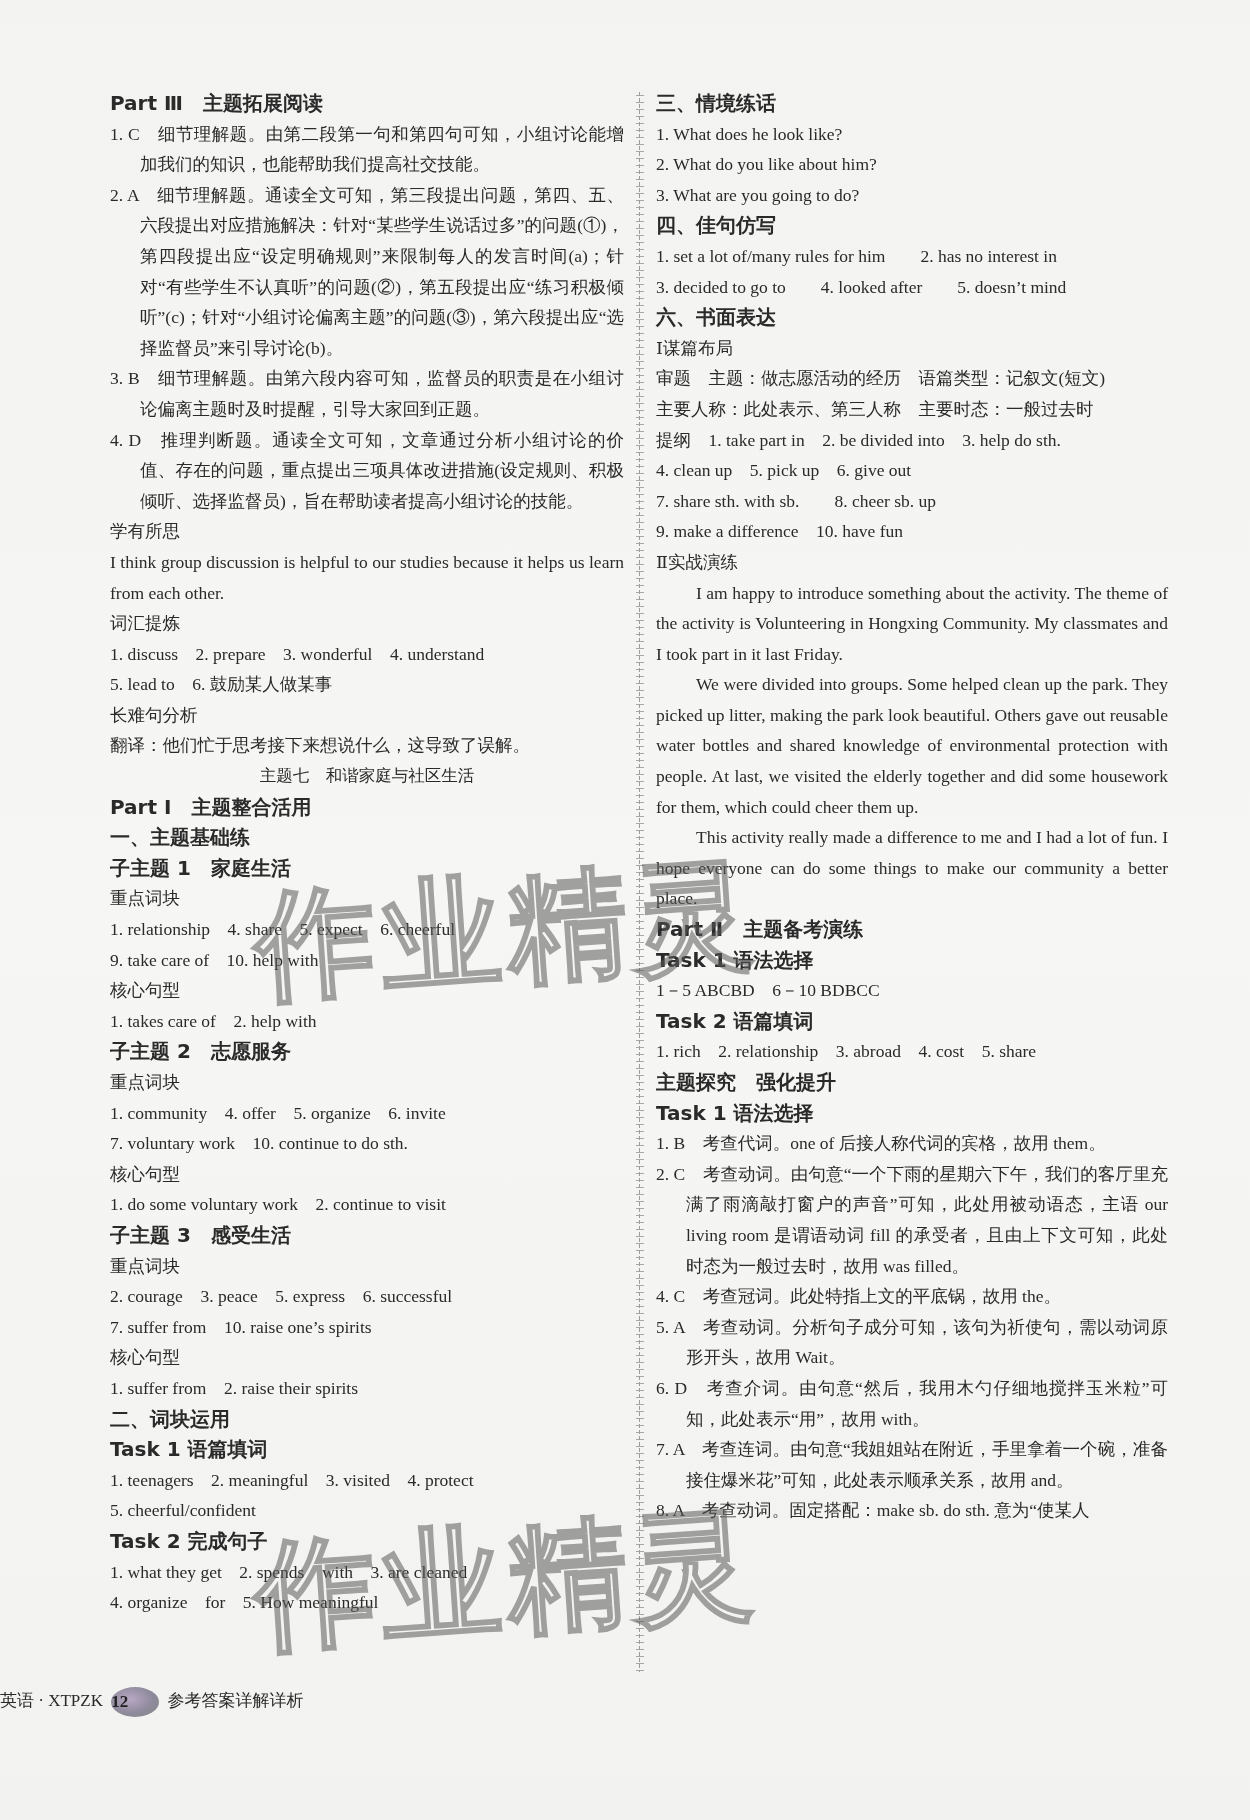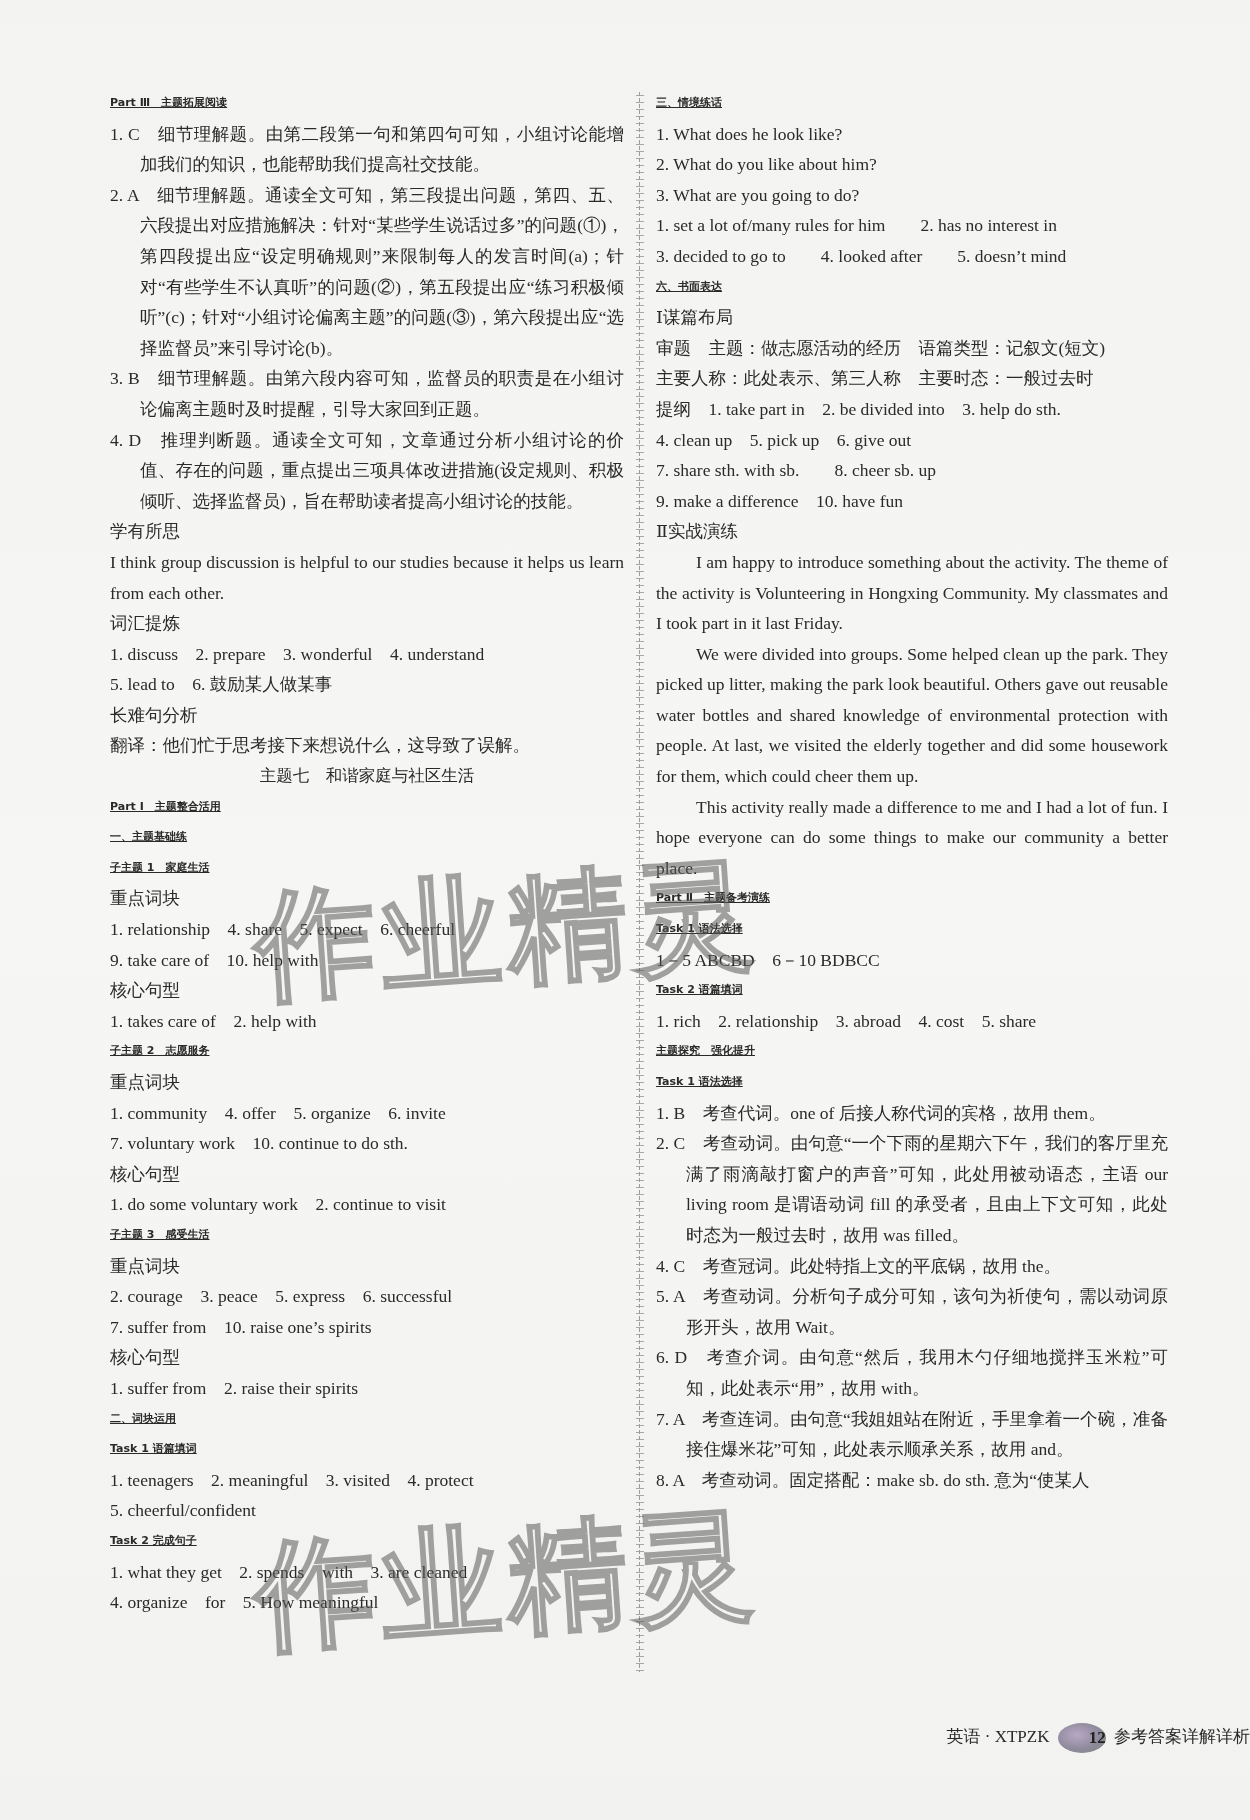"Part Ⅲ 主题拓展阅读" .bold { font-size: 11px -> 20px; text-decoration: underline -> none }
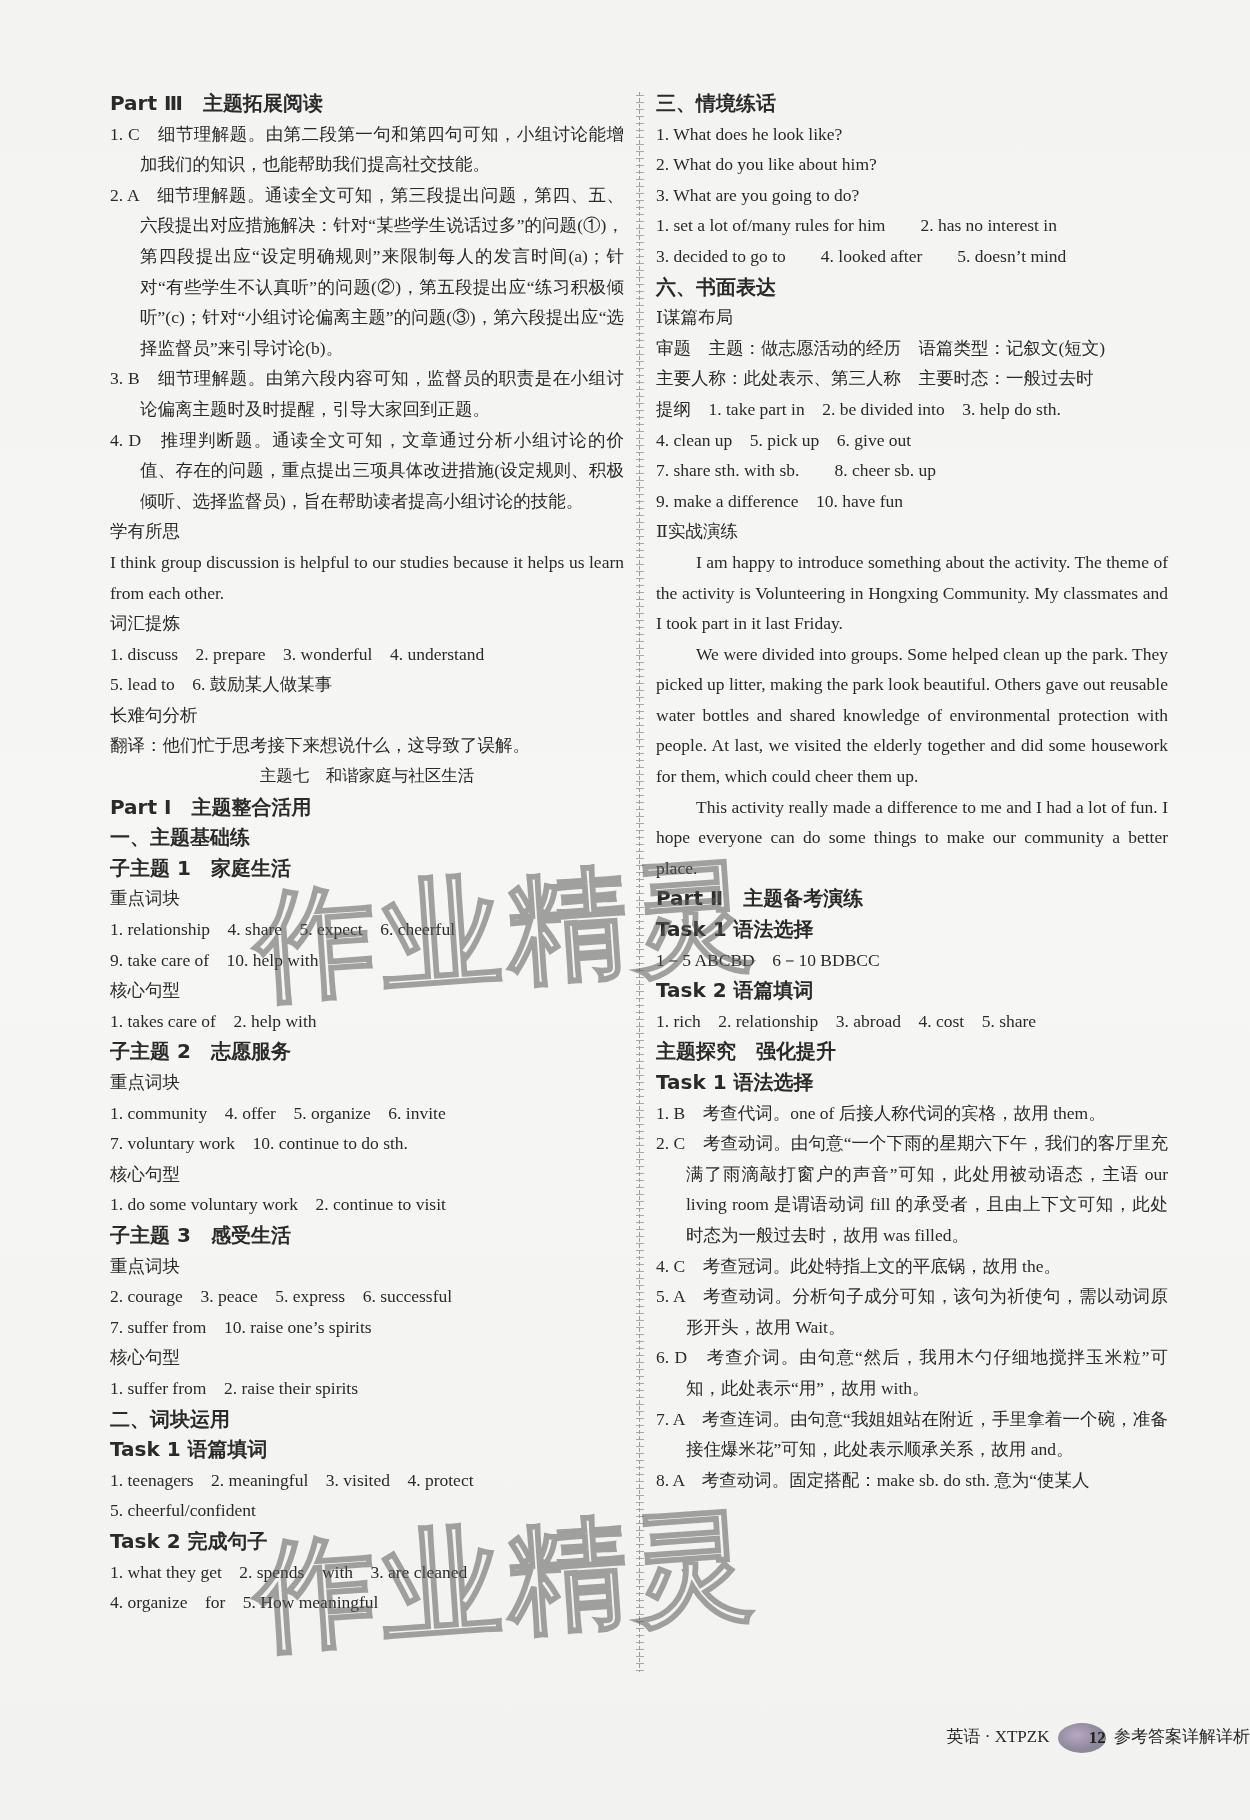"四、佳句仿写" div.line { html: none -> <div>四、佳句仿写</div> }
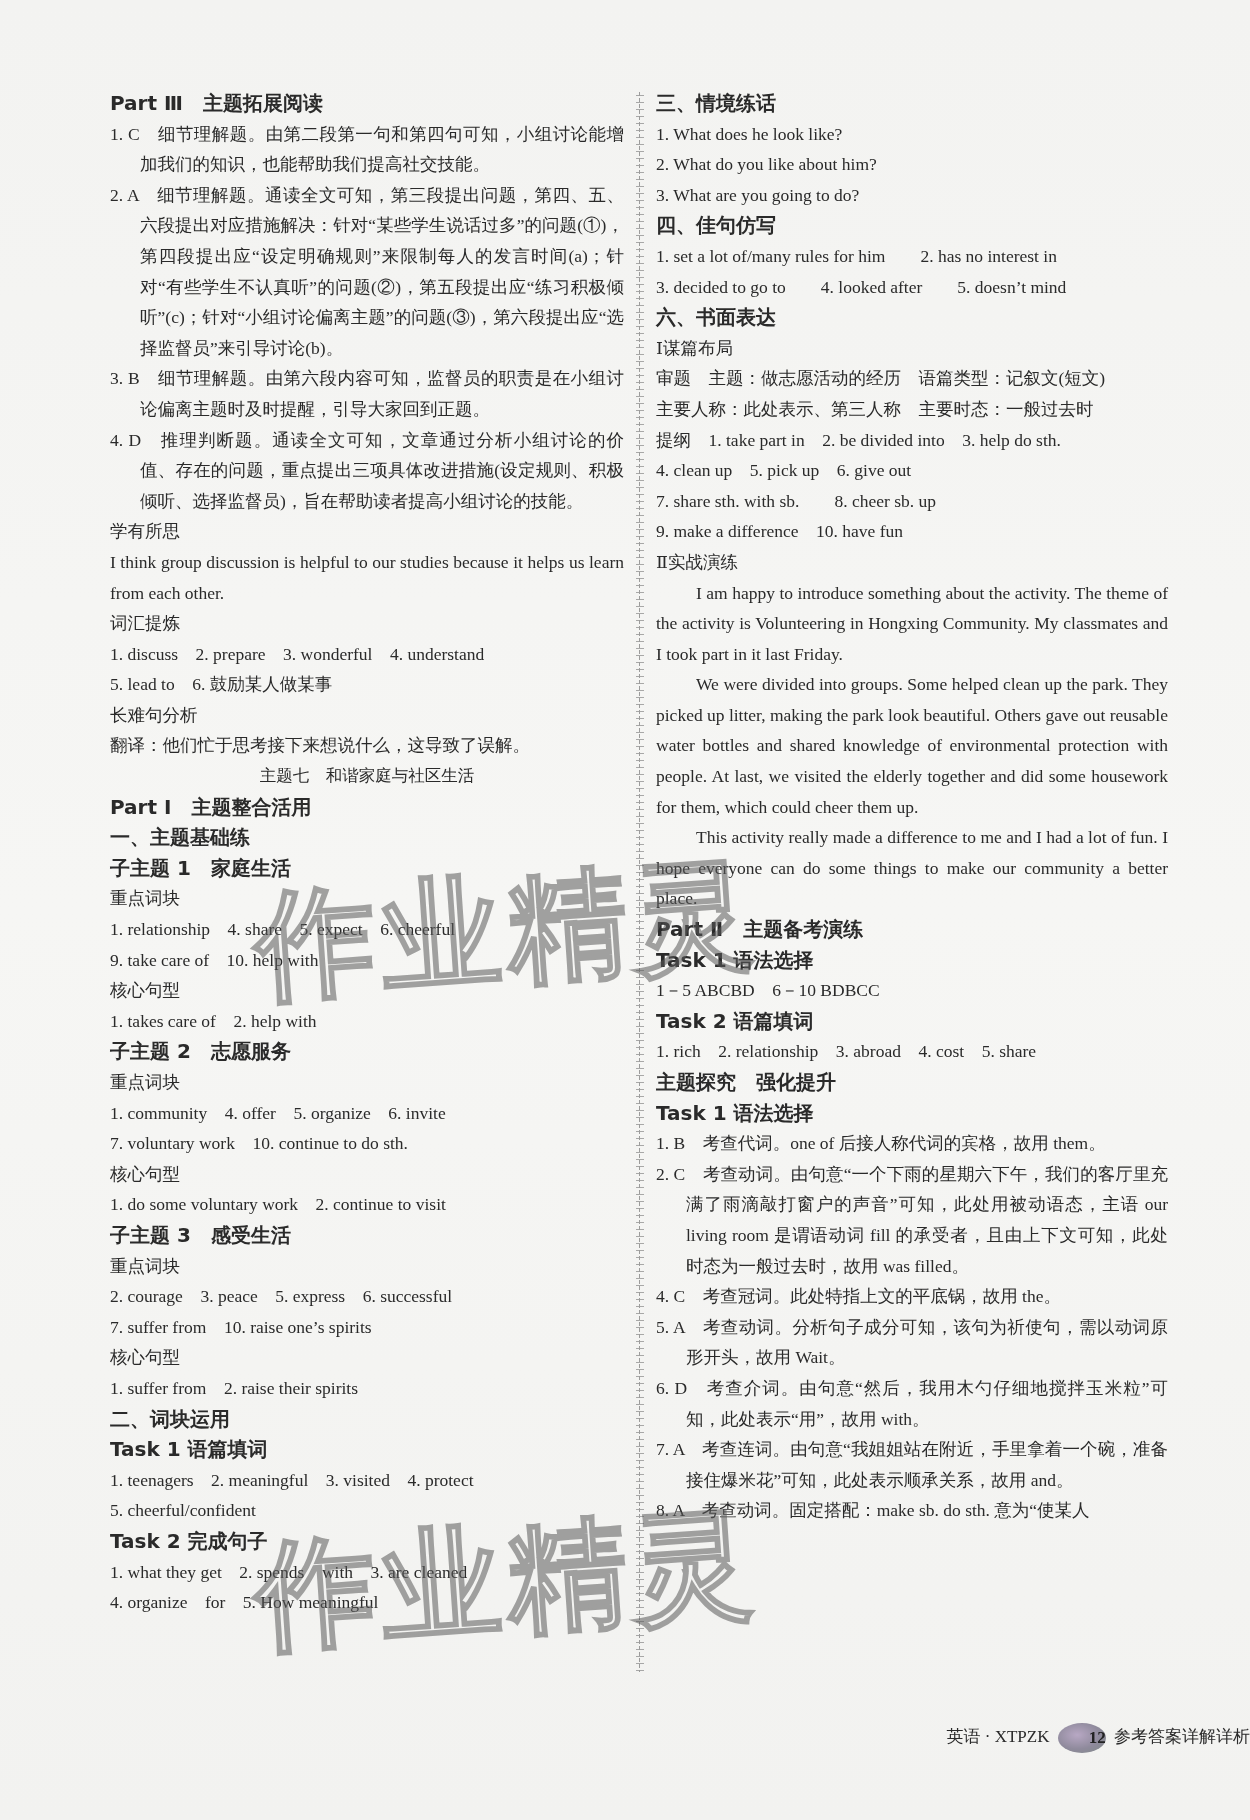"英语 · XTPZK 12 参考答案详解详析" .footer { margin-top: 36px -> none; text-align: right -> left }
